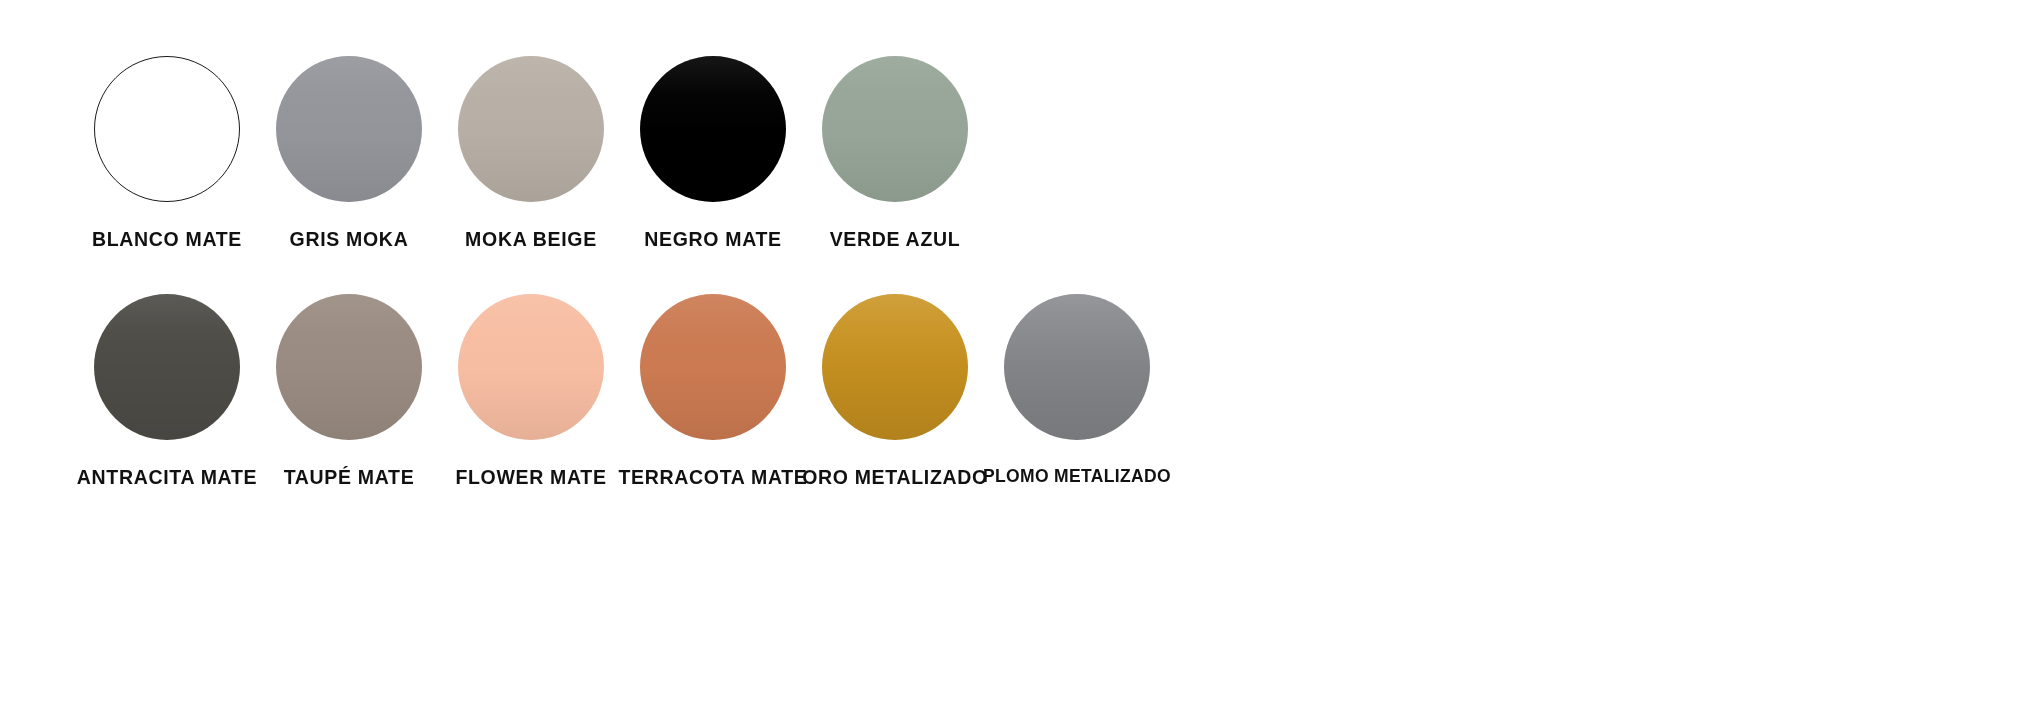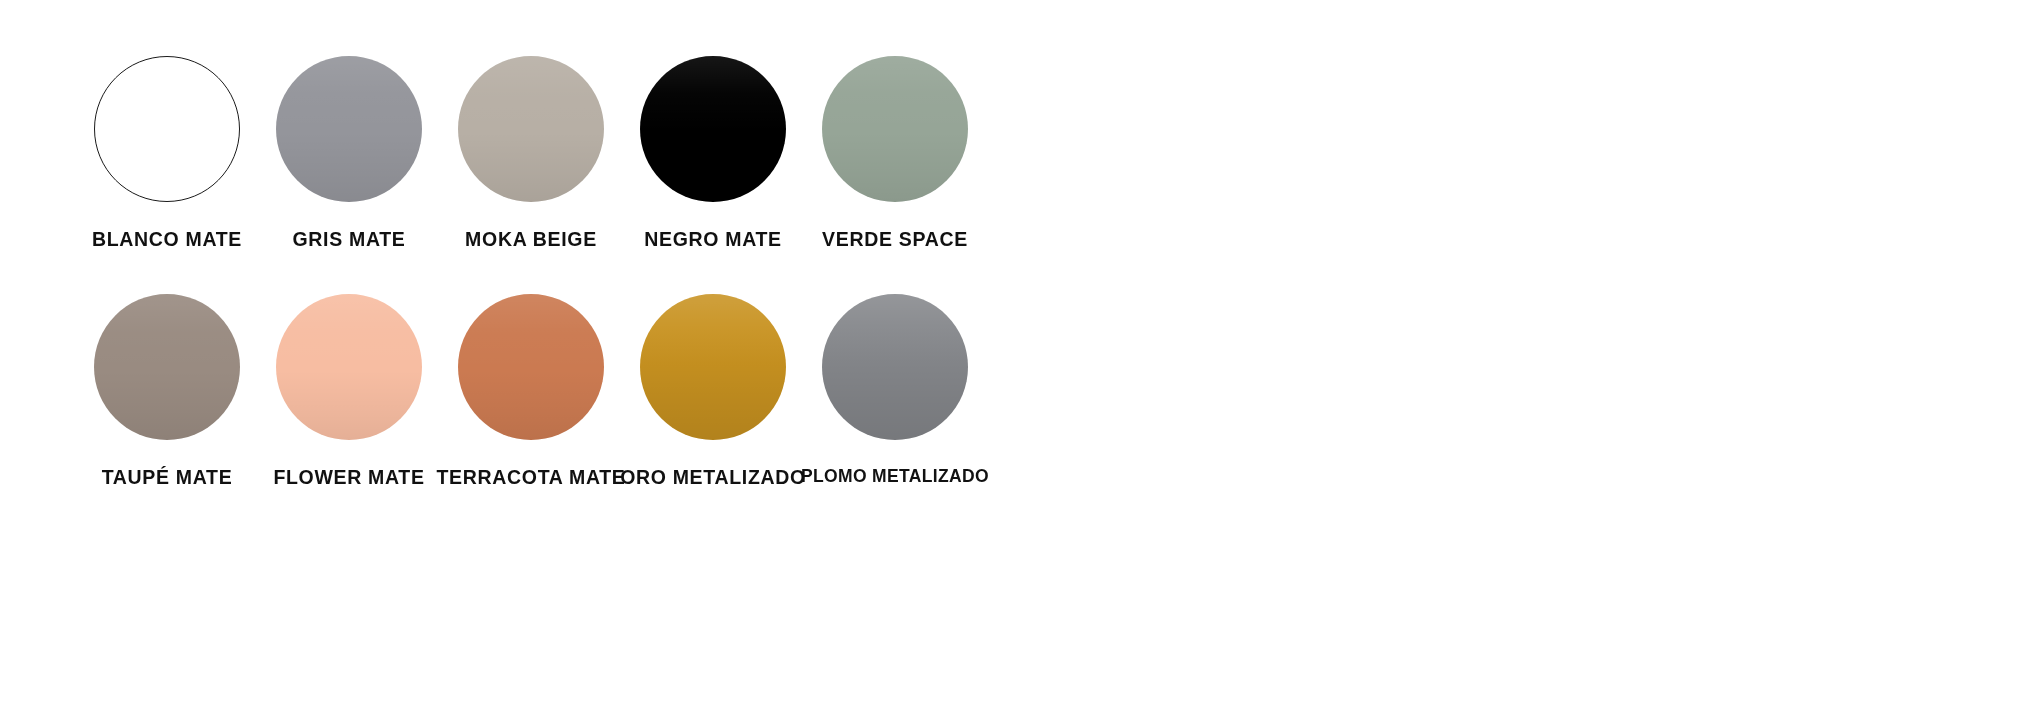"GRIS MATE" div.swatch-label { text: MATE -> MOKA }
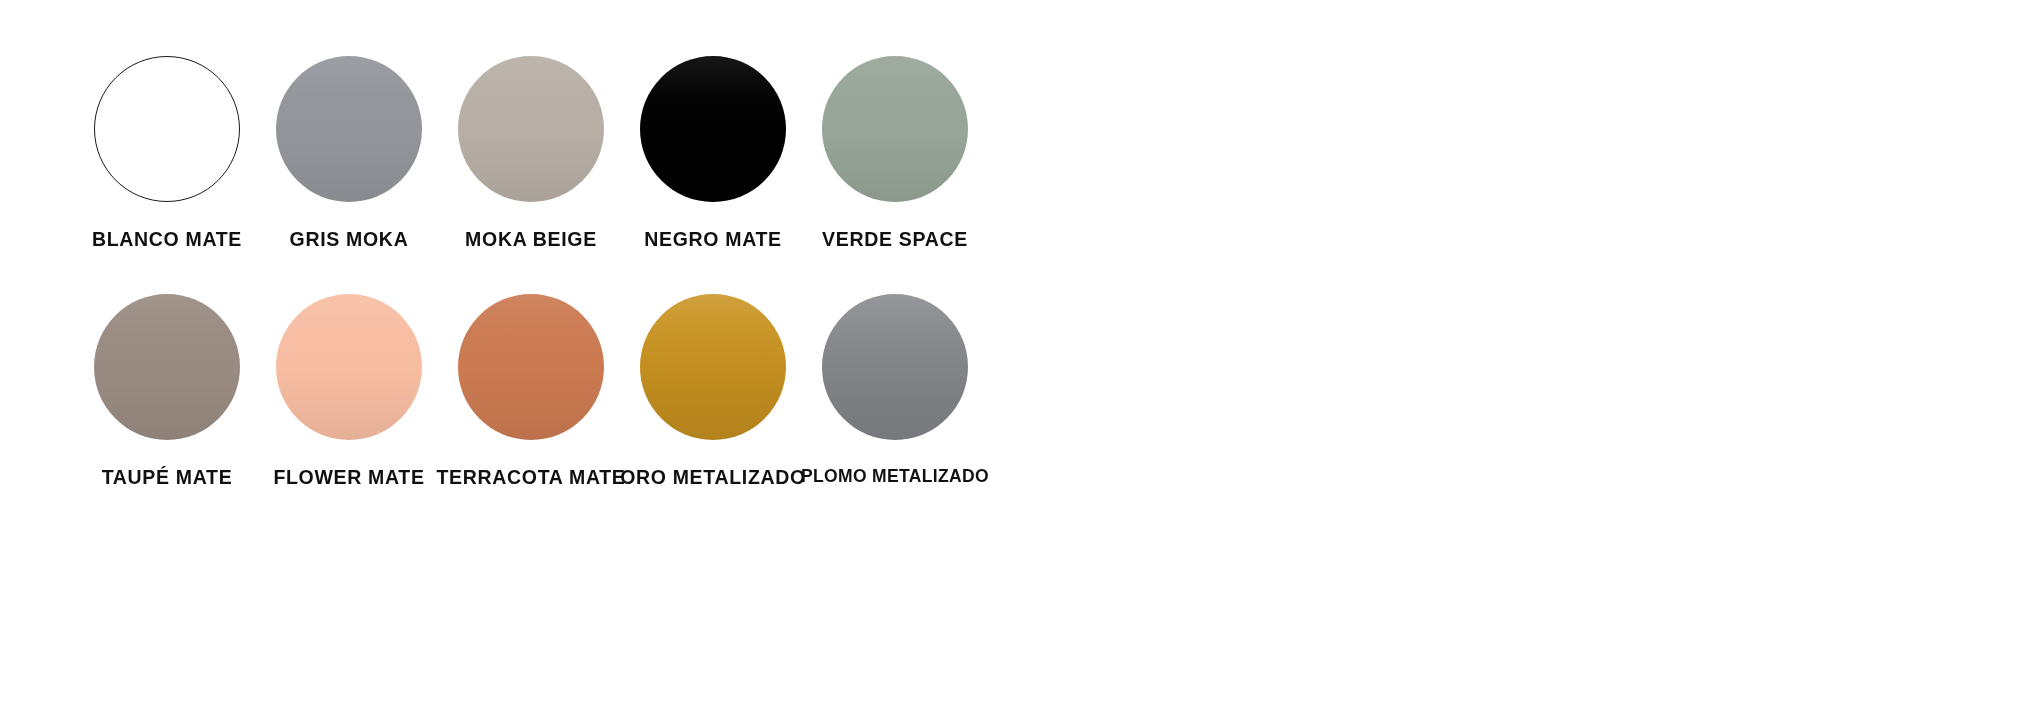"VERDE SPACE" div.swatch-label { text: SPACE -> AZUL }
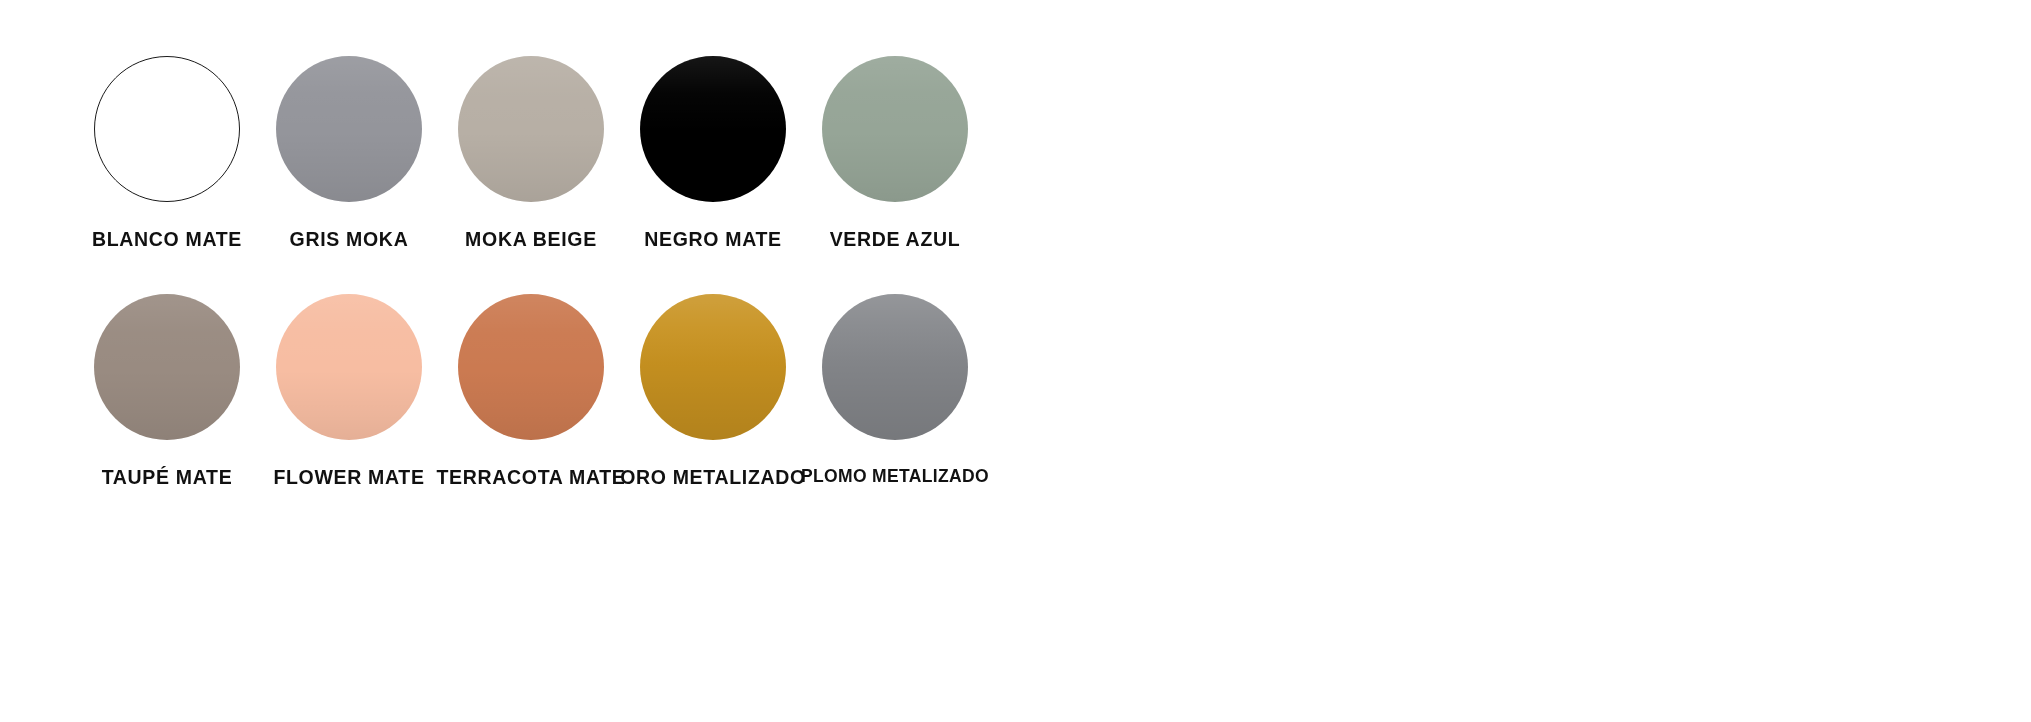"ANTRACITA MATE" div.swatch { html: none -> <div> <div></div> <div>ANTRACITA MATE</div> </div> }
